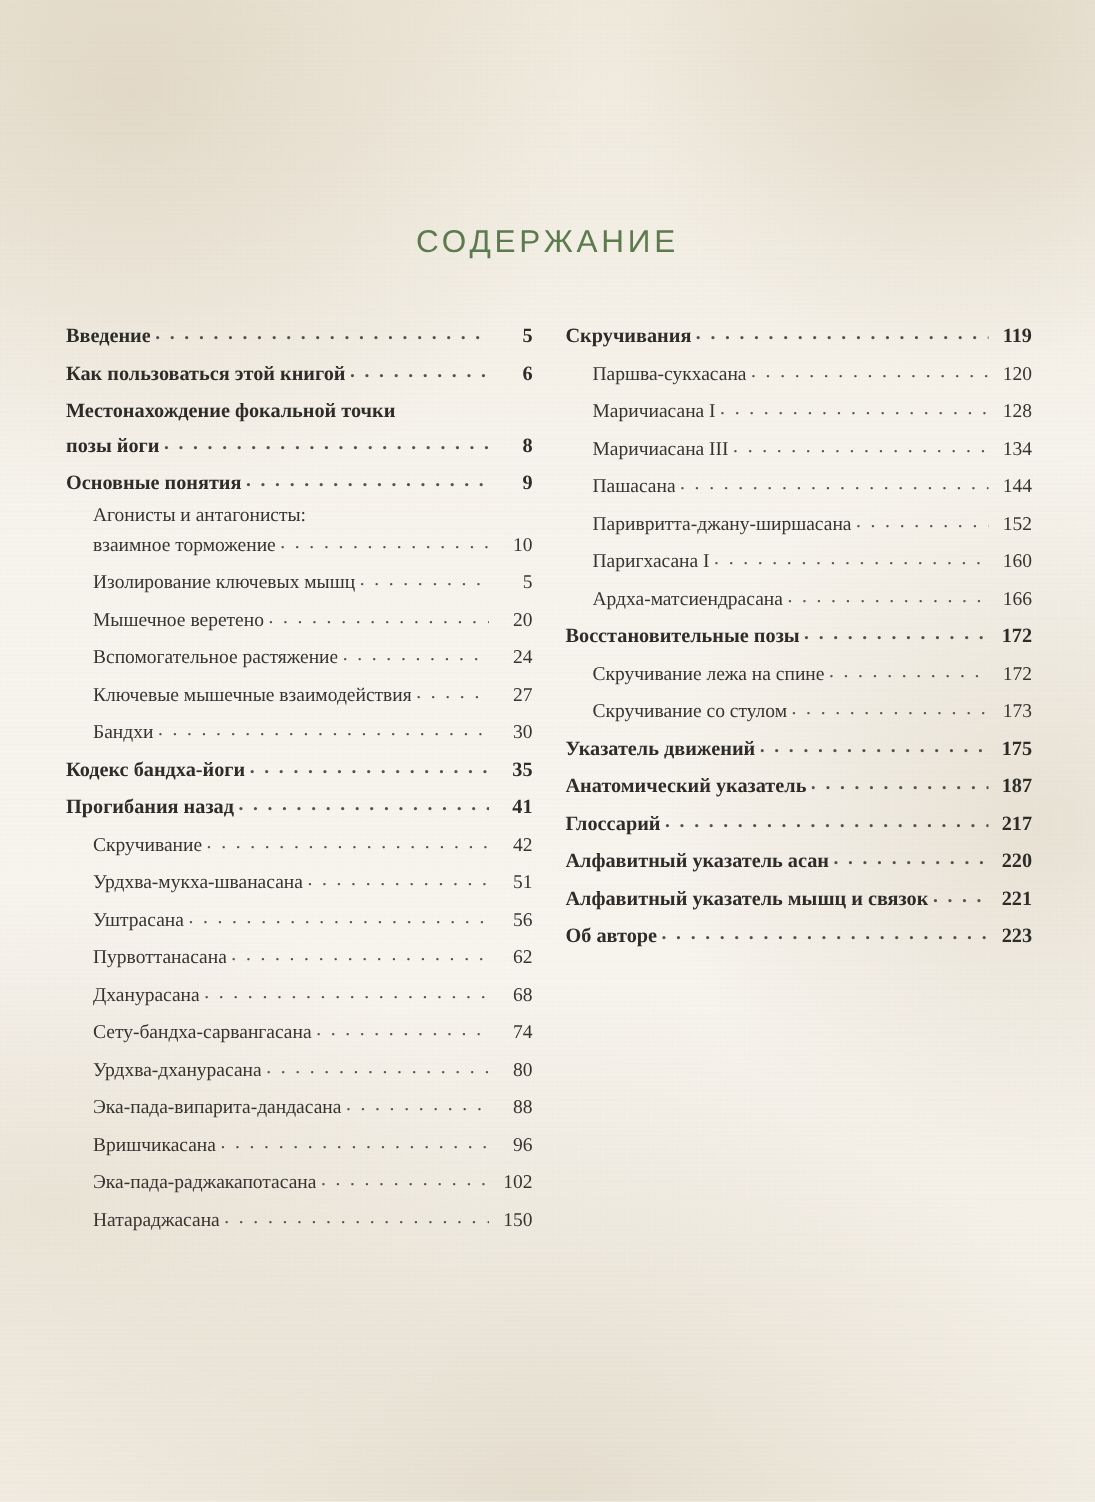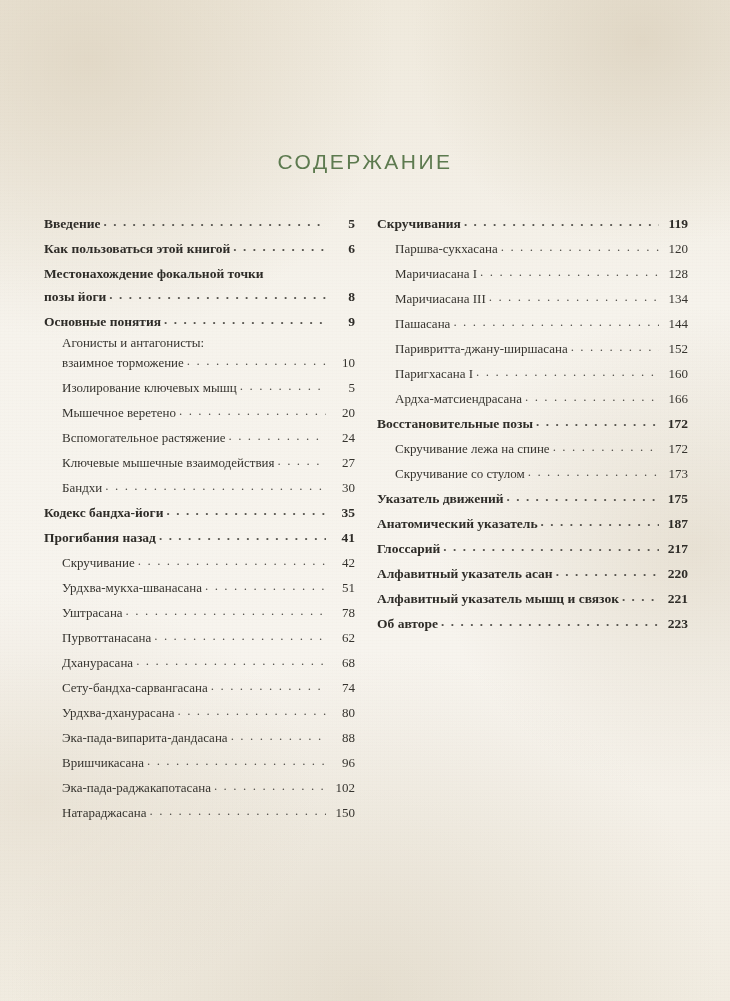"78" span.pg { text: 78 -> 56 }
